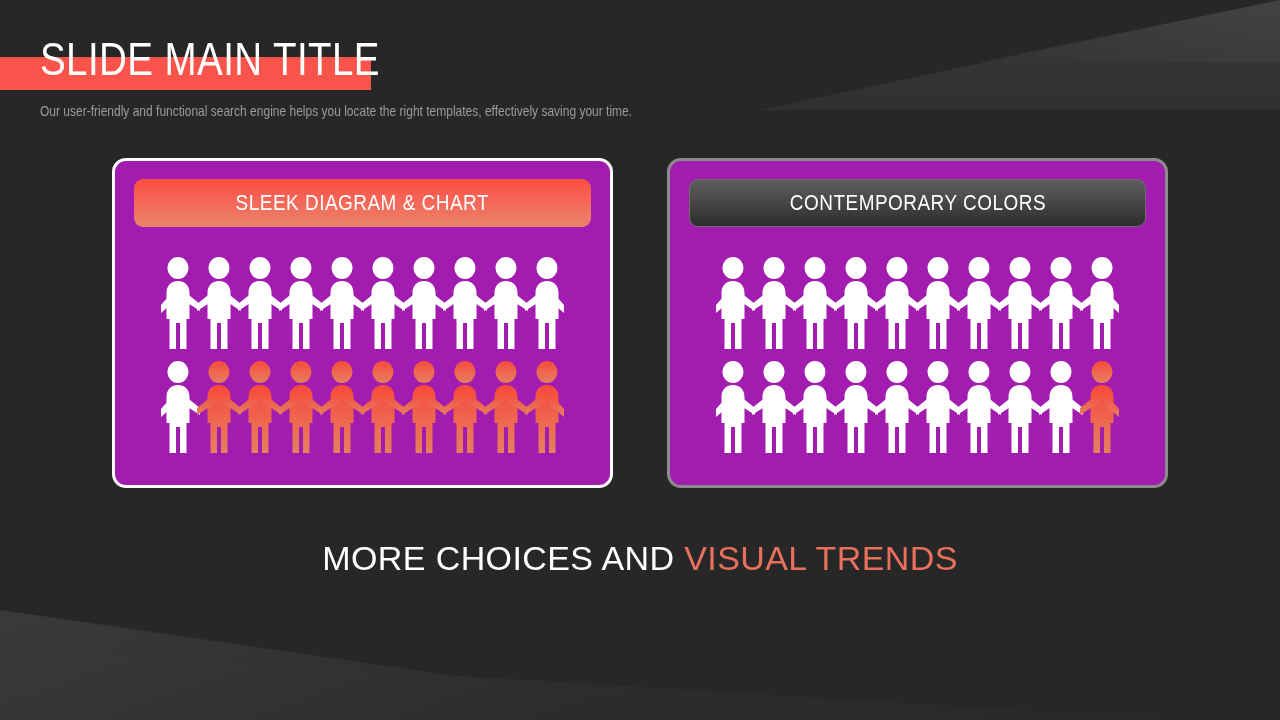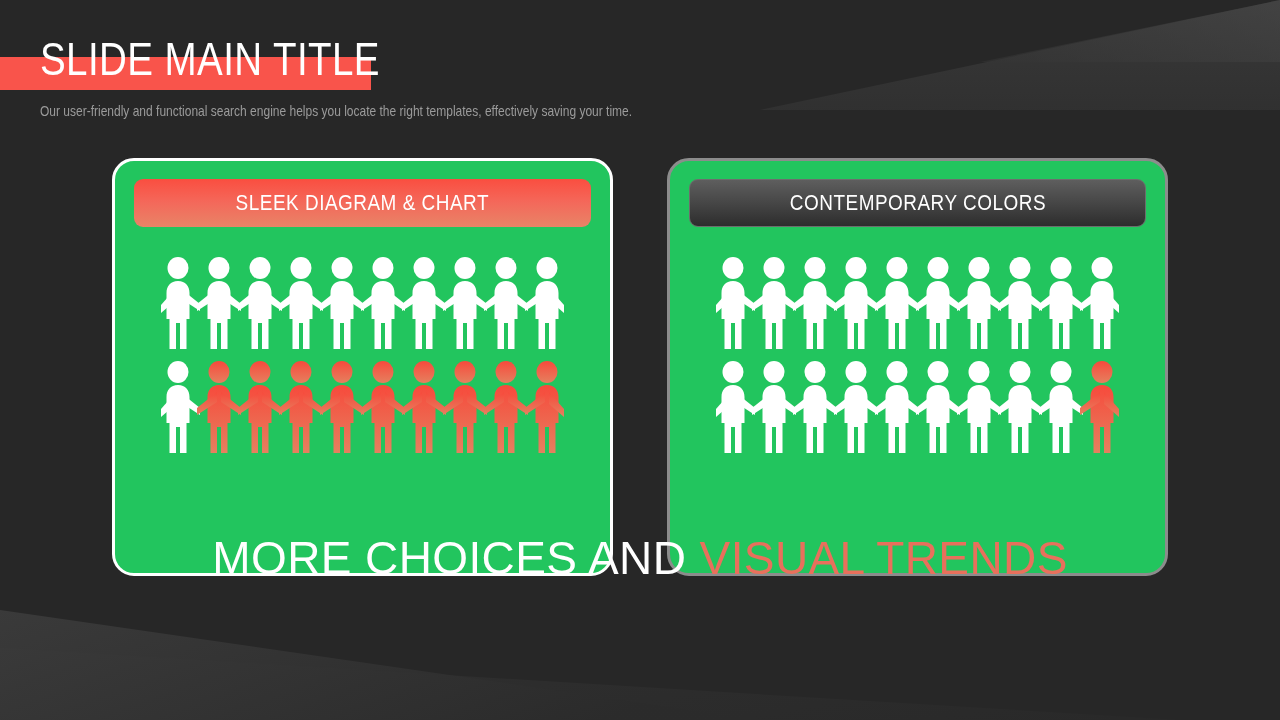"SLEEK DIAGRAM & CHART" .panel { background: #22c55e -> #a21caf; border-radius: 22px -> 14px; height: 418px -> 330px }
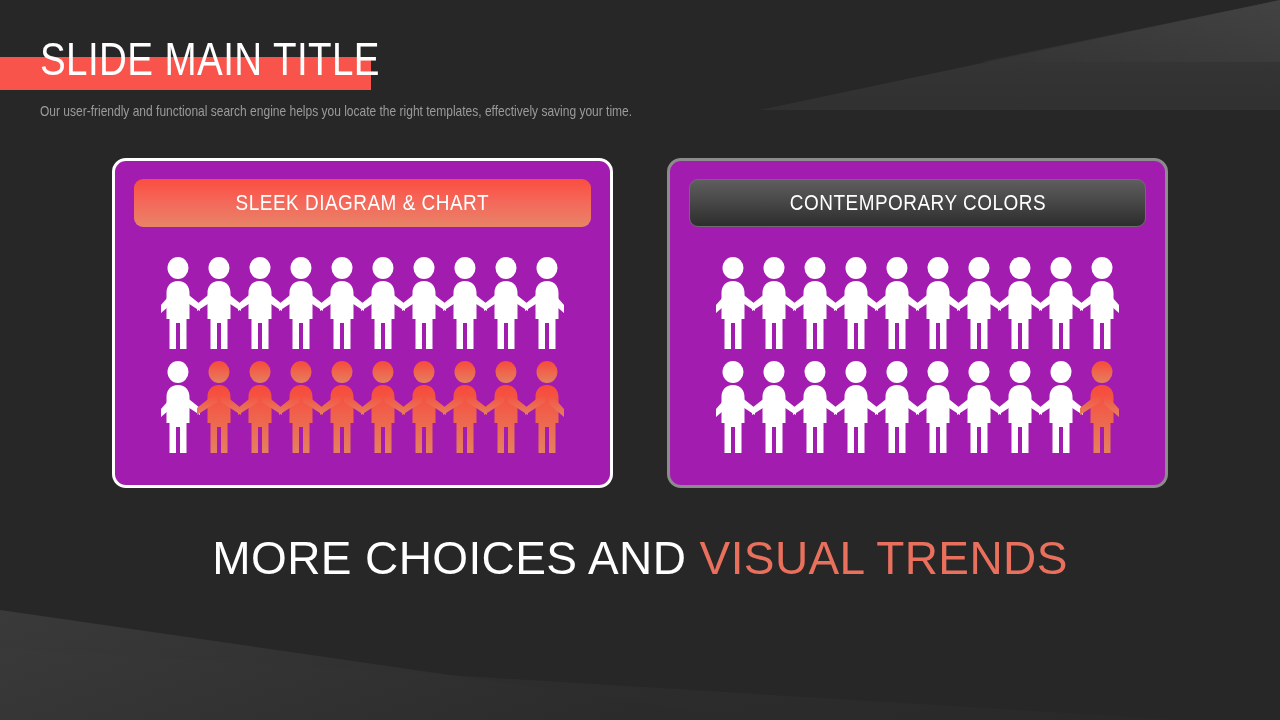"MORE CHOICES AND VISUAL TRENDS" .footer-head { font-size: 46px -> 34px }
